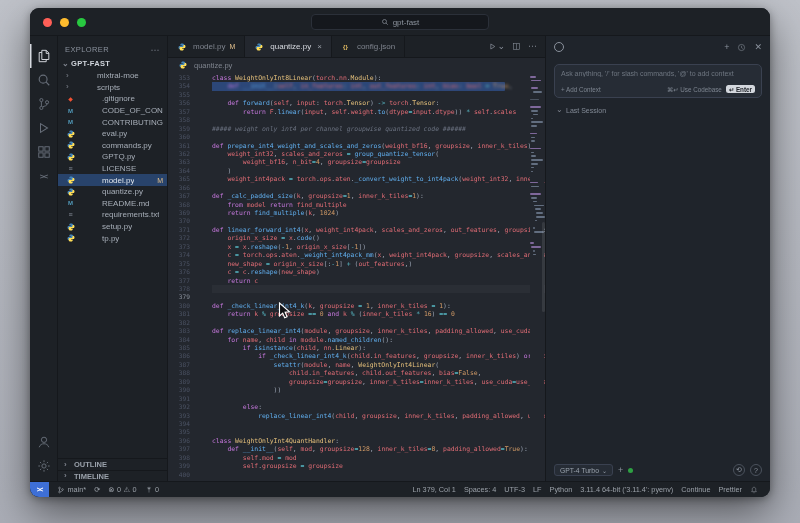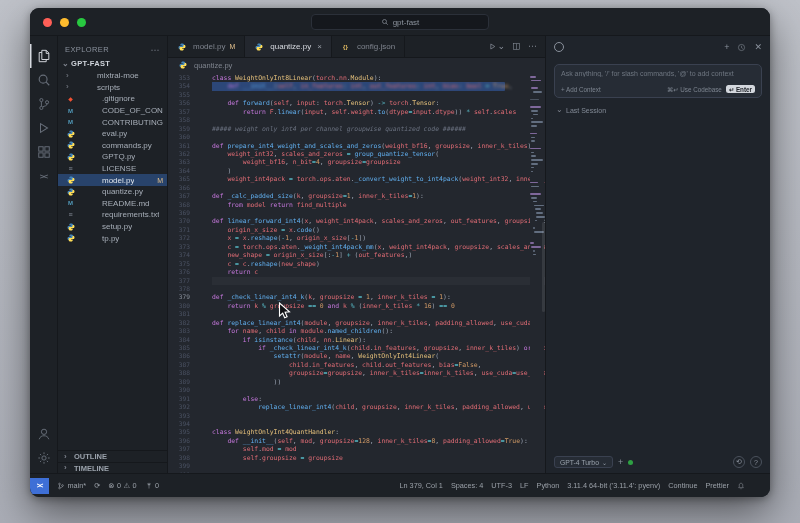"return find_multiple(k, 1024)" div.cline { html: none -> <div> <span>return</span> <span>find_multiple</span><span>(</span><span>k</span><span>,</span> <span>1024</span><span>)</span></div> }
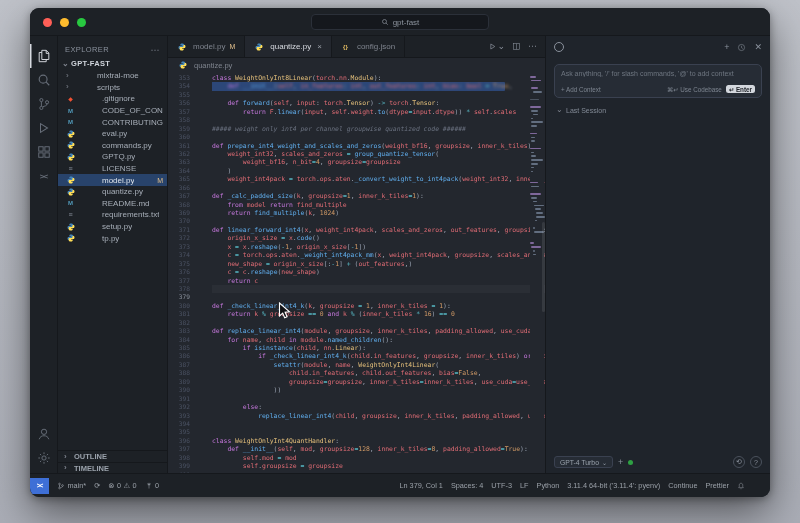"main*" .statusbar { height: 24px -> 16px }
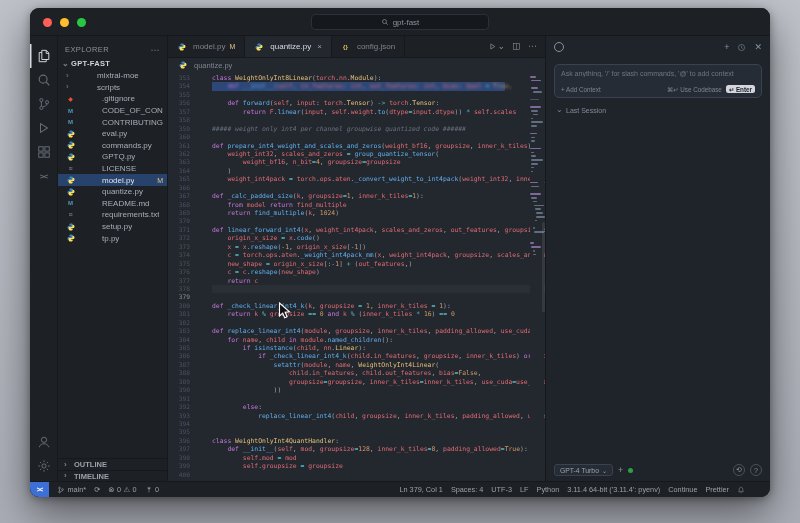"Ln 379, Col 1" .sb-right { padding-right: 25px -> 12px }
